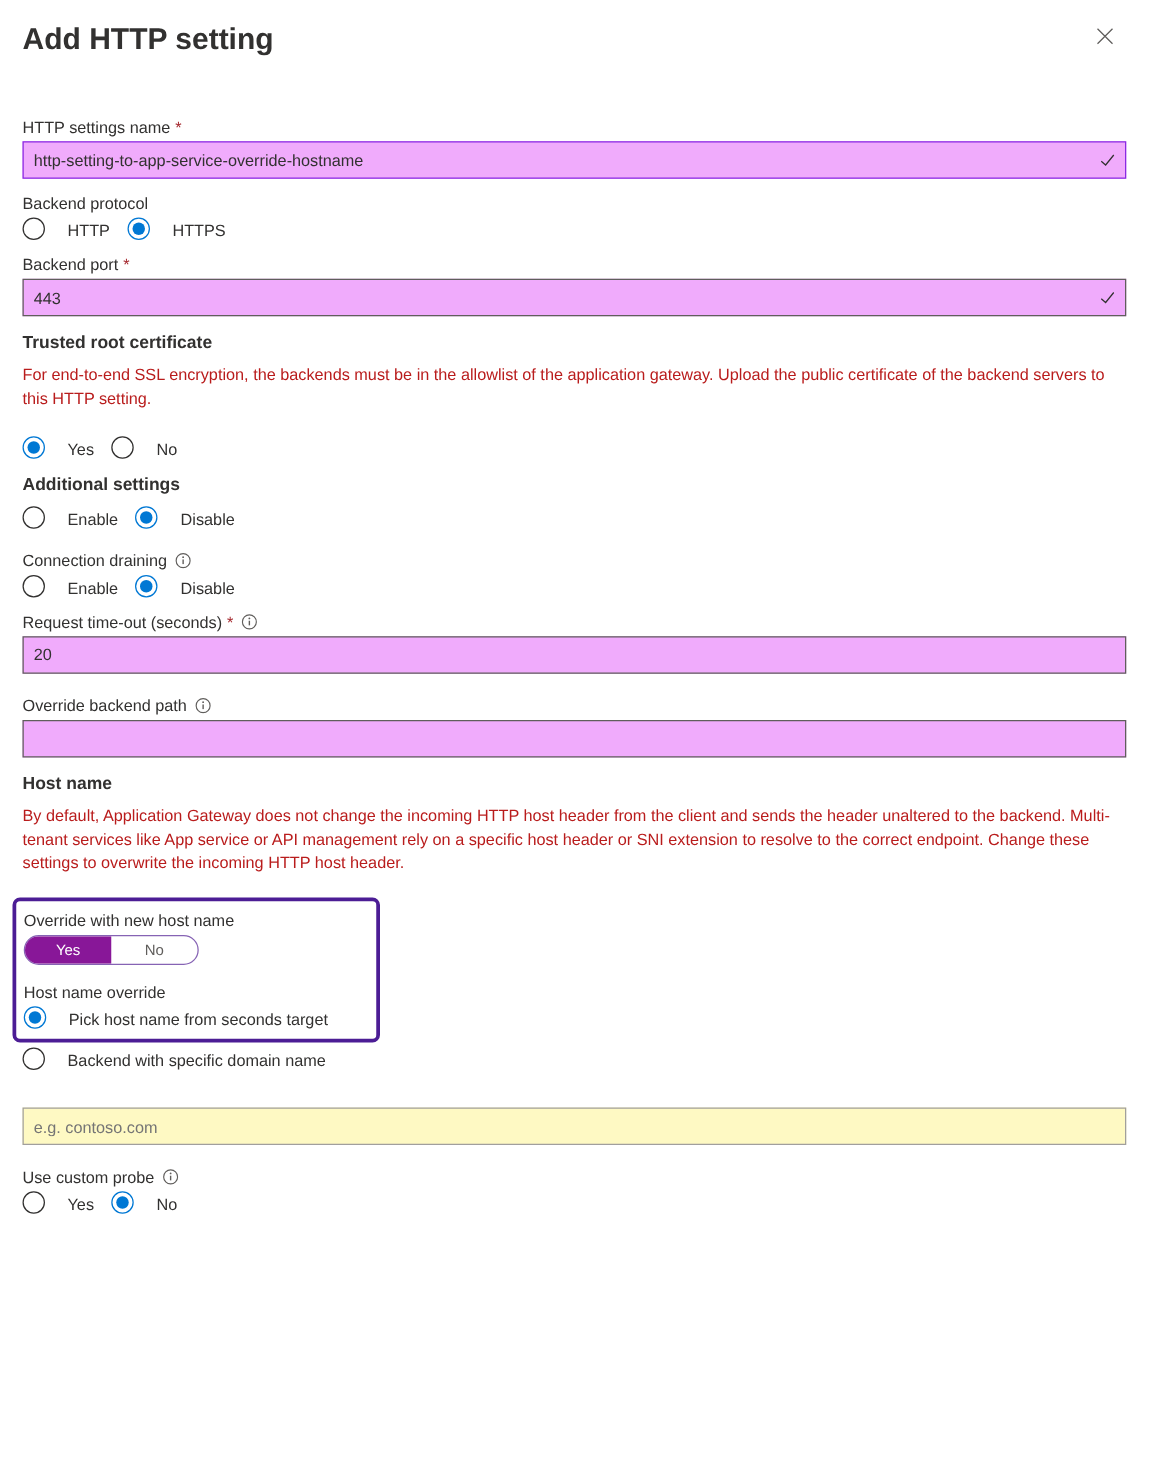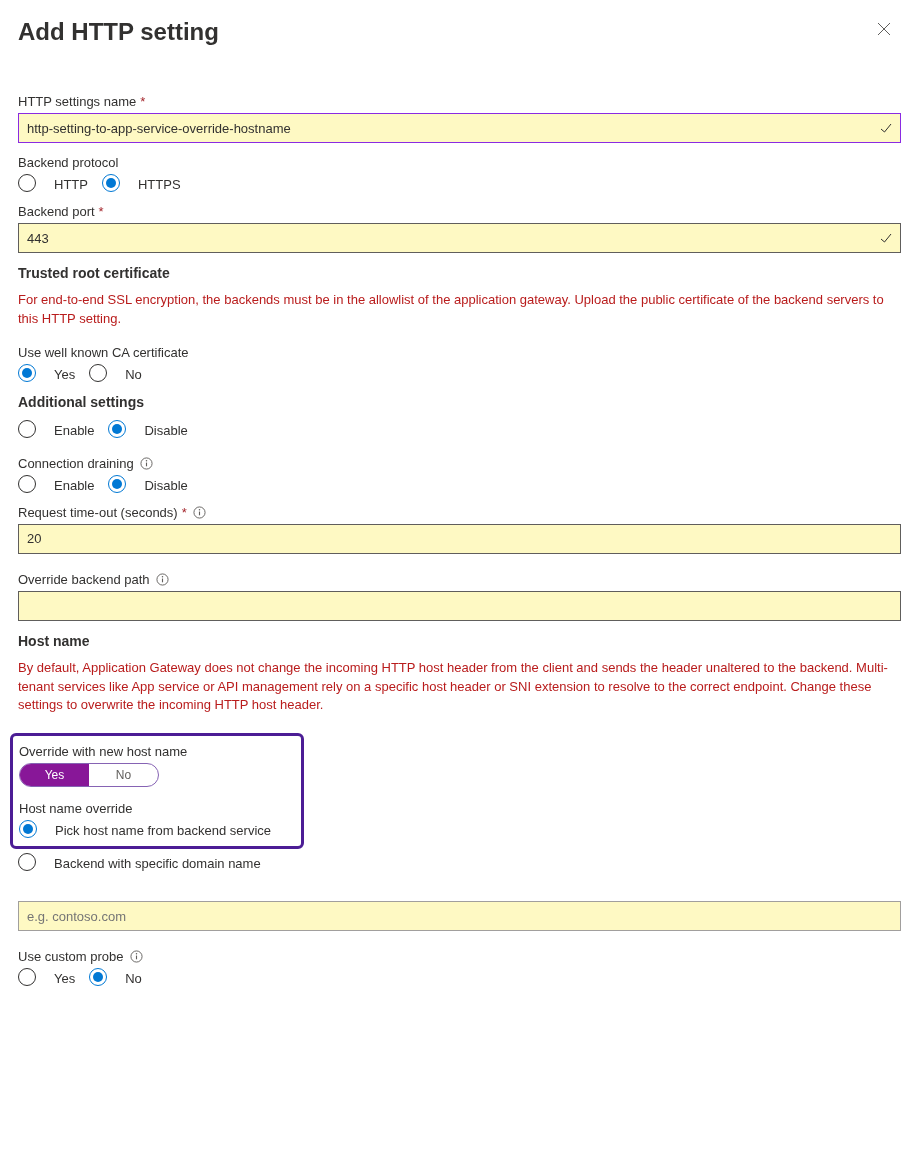"http-setting-to-app-service-override-hos" .text-input { background: #fef9c3 -> #f0abfc }
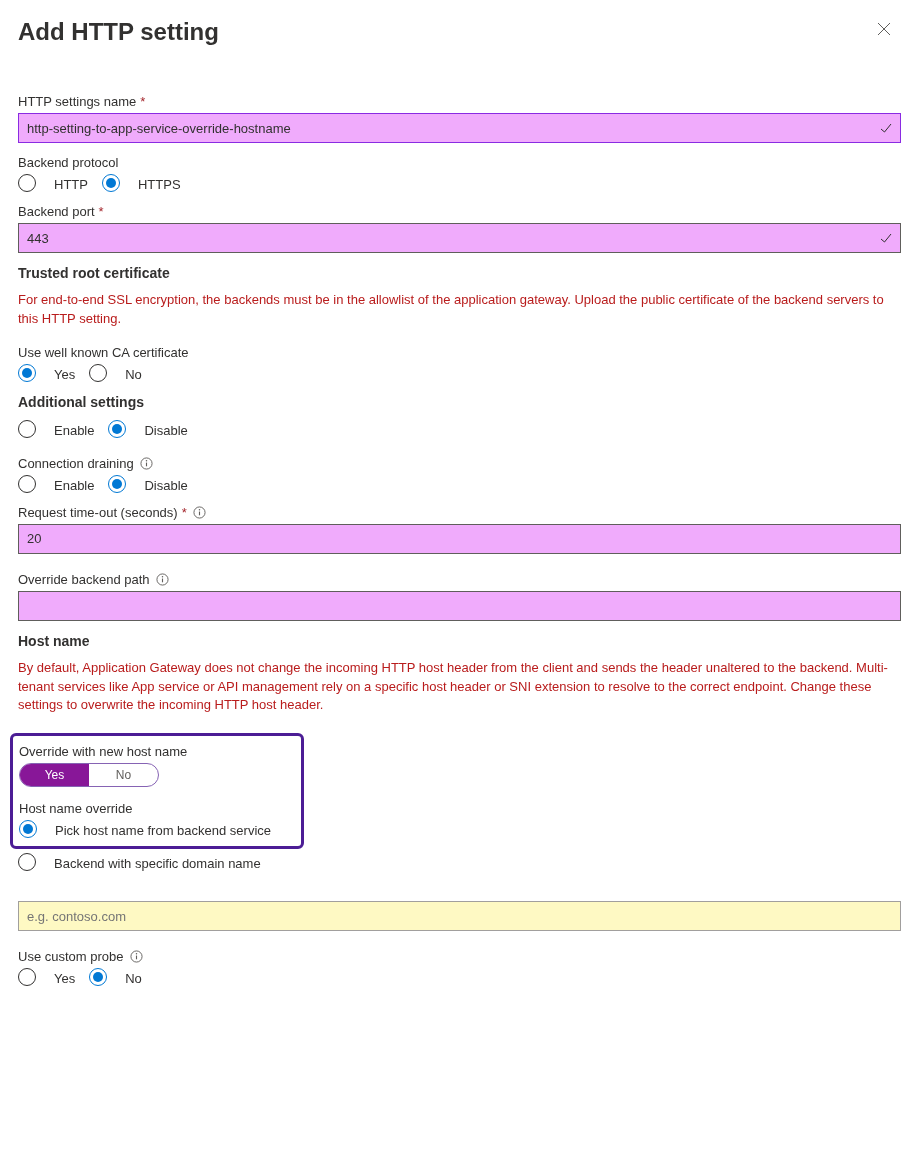"Use well known CA certificate" div.label { html: <div>Use well known CA certificate</div> -> none }
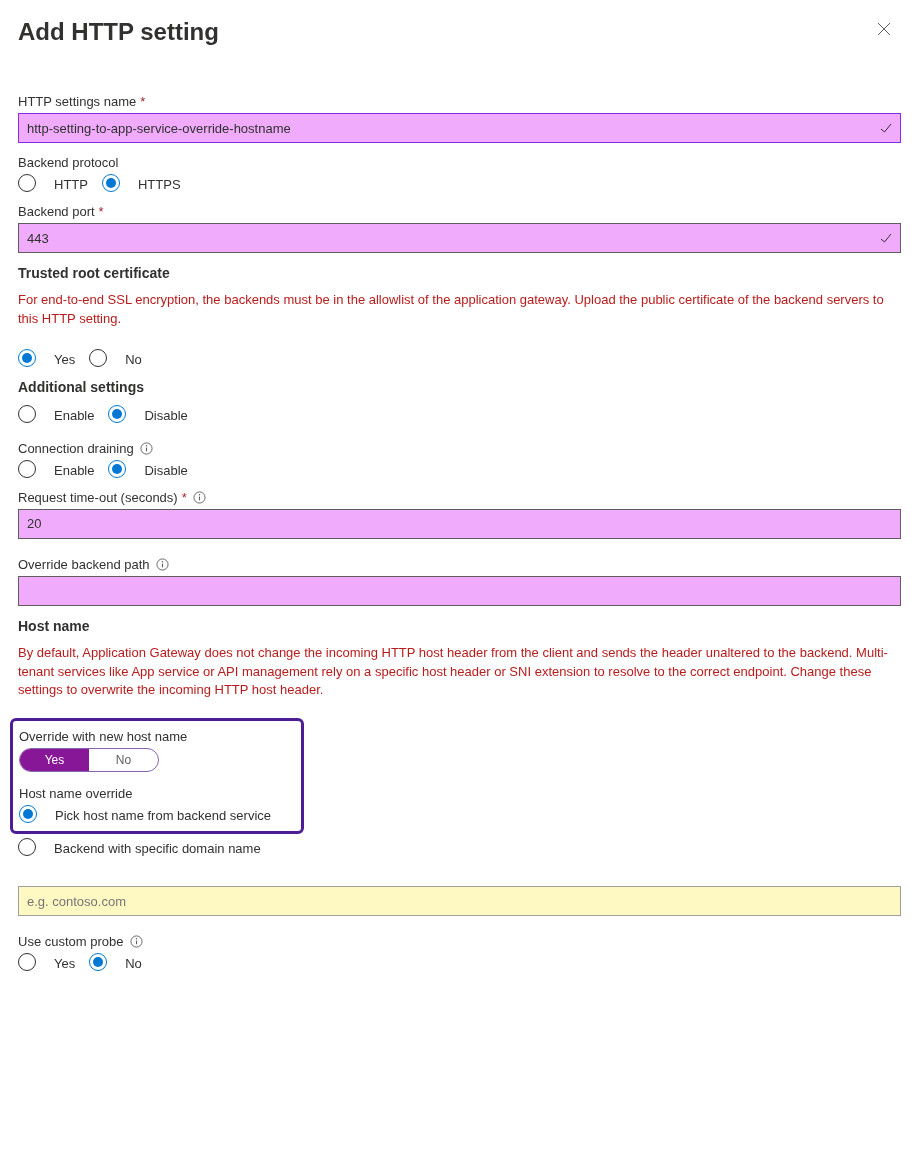"Pick host name from backend" span.radio-label { text: backend service -> seconds target }
